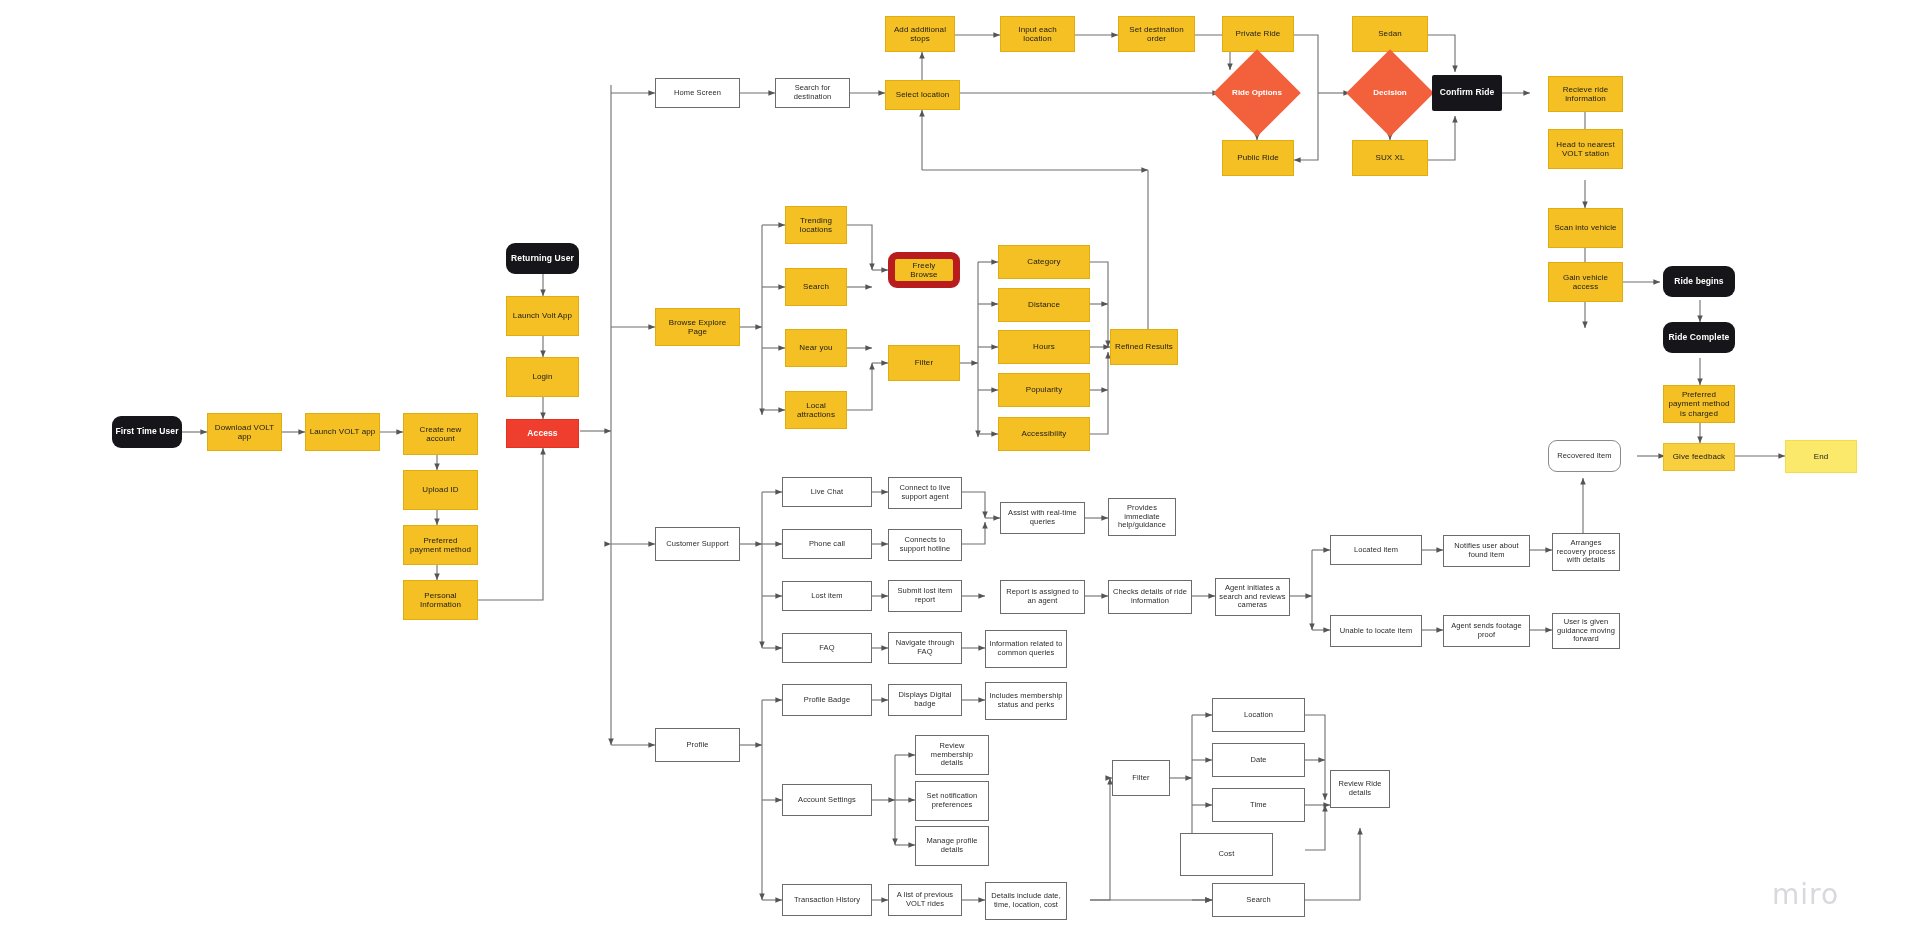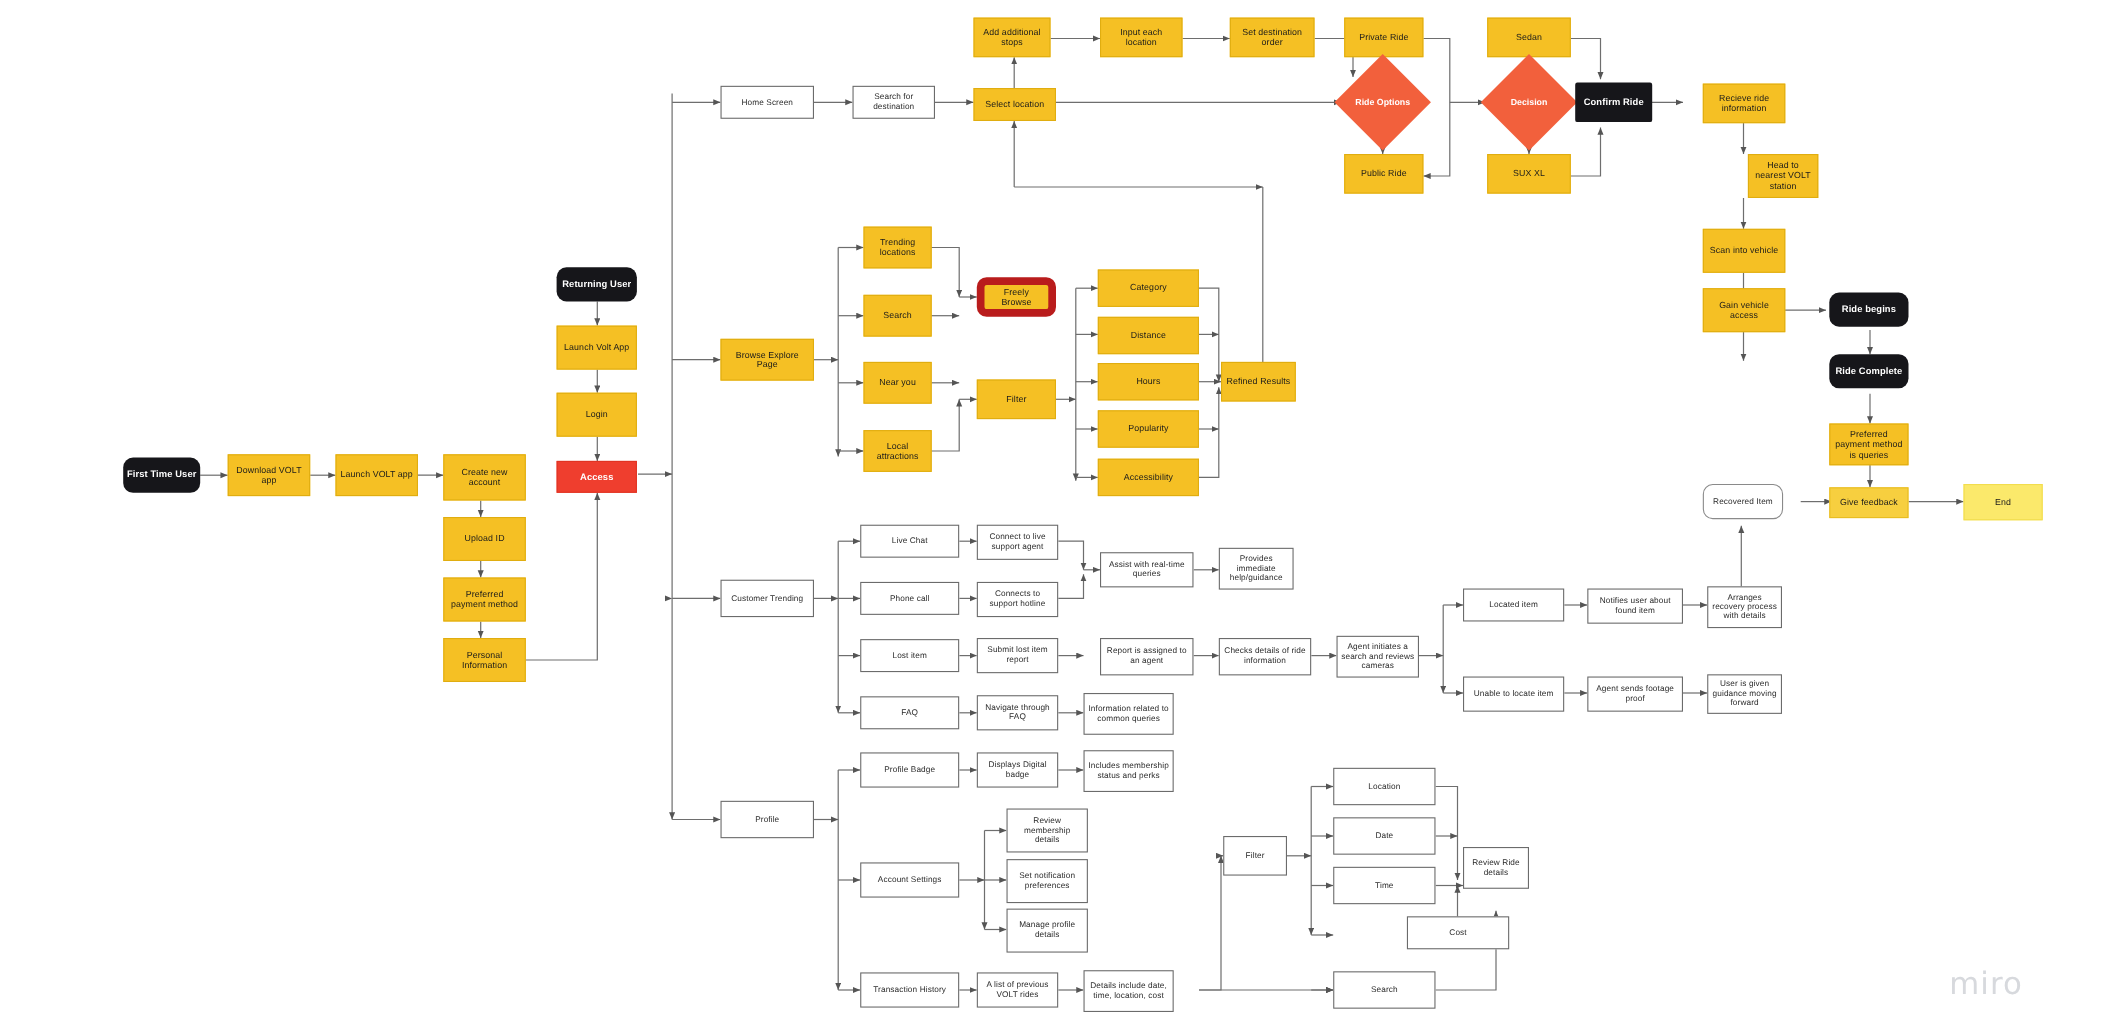"Head to nearest VOLT station" div.node { margin-left: 41px -> none; top: 140px -> 129px; width: 64px -> 75px }
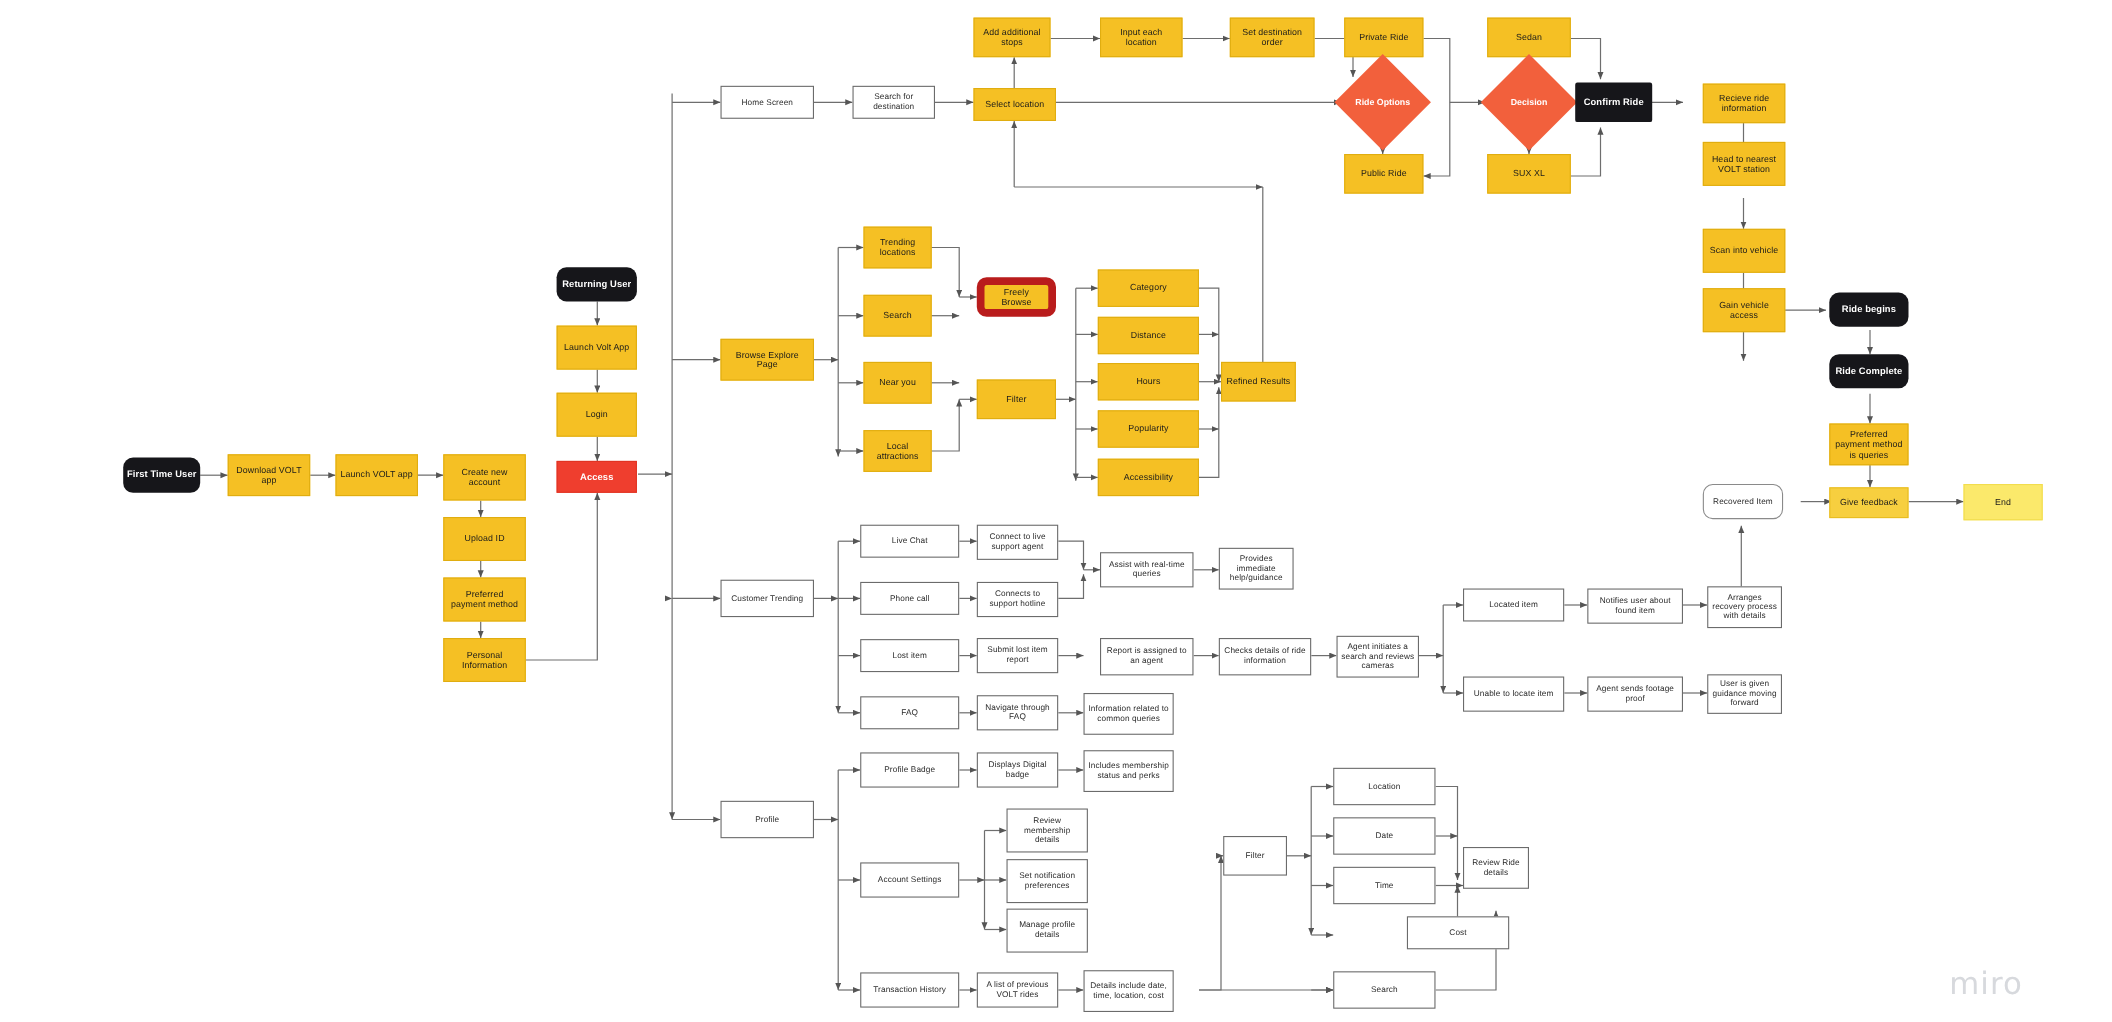"Preferred payment method is queries" div.node { text: queries -> charged }
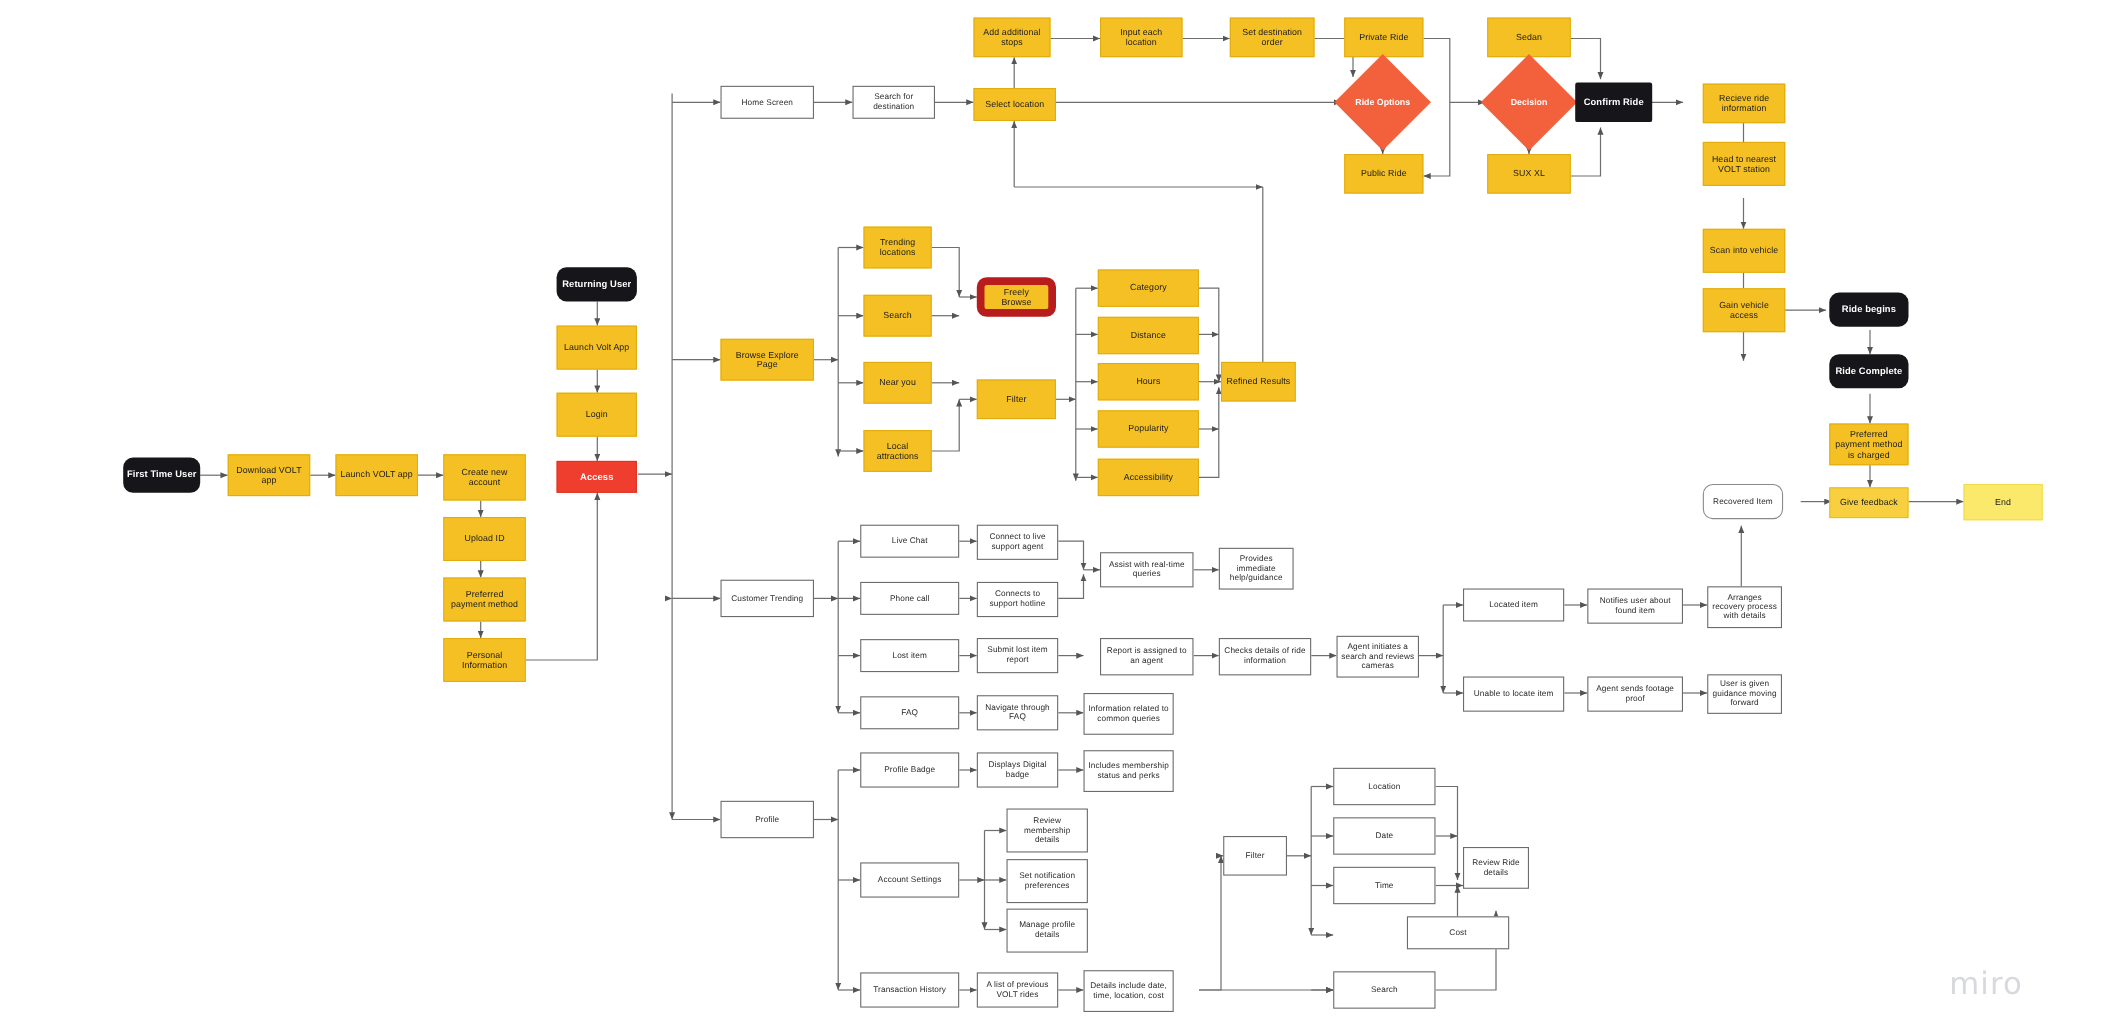"Customer Trending" div.node { text: Trending -> Support }
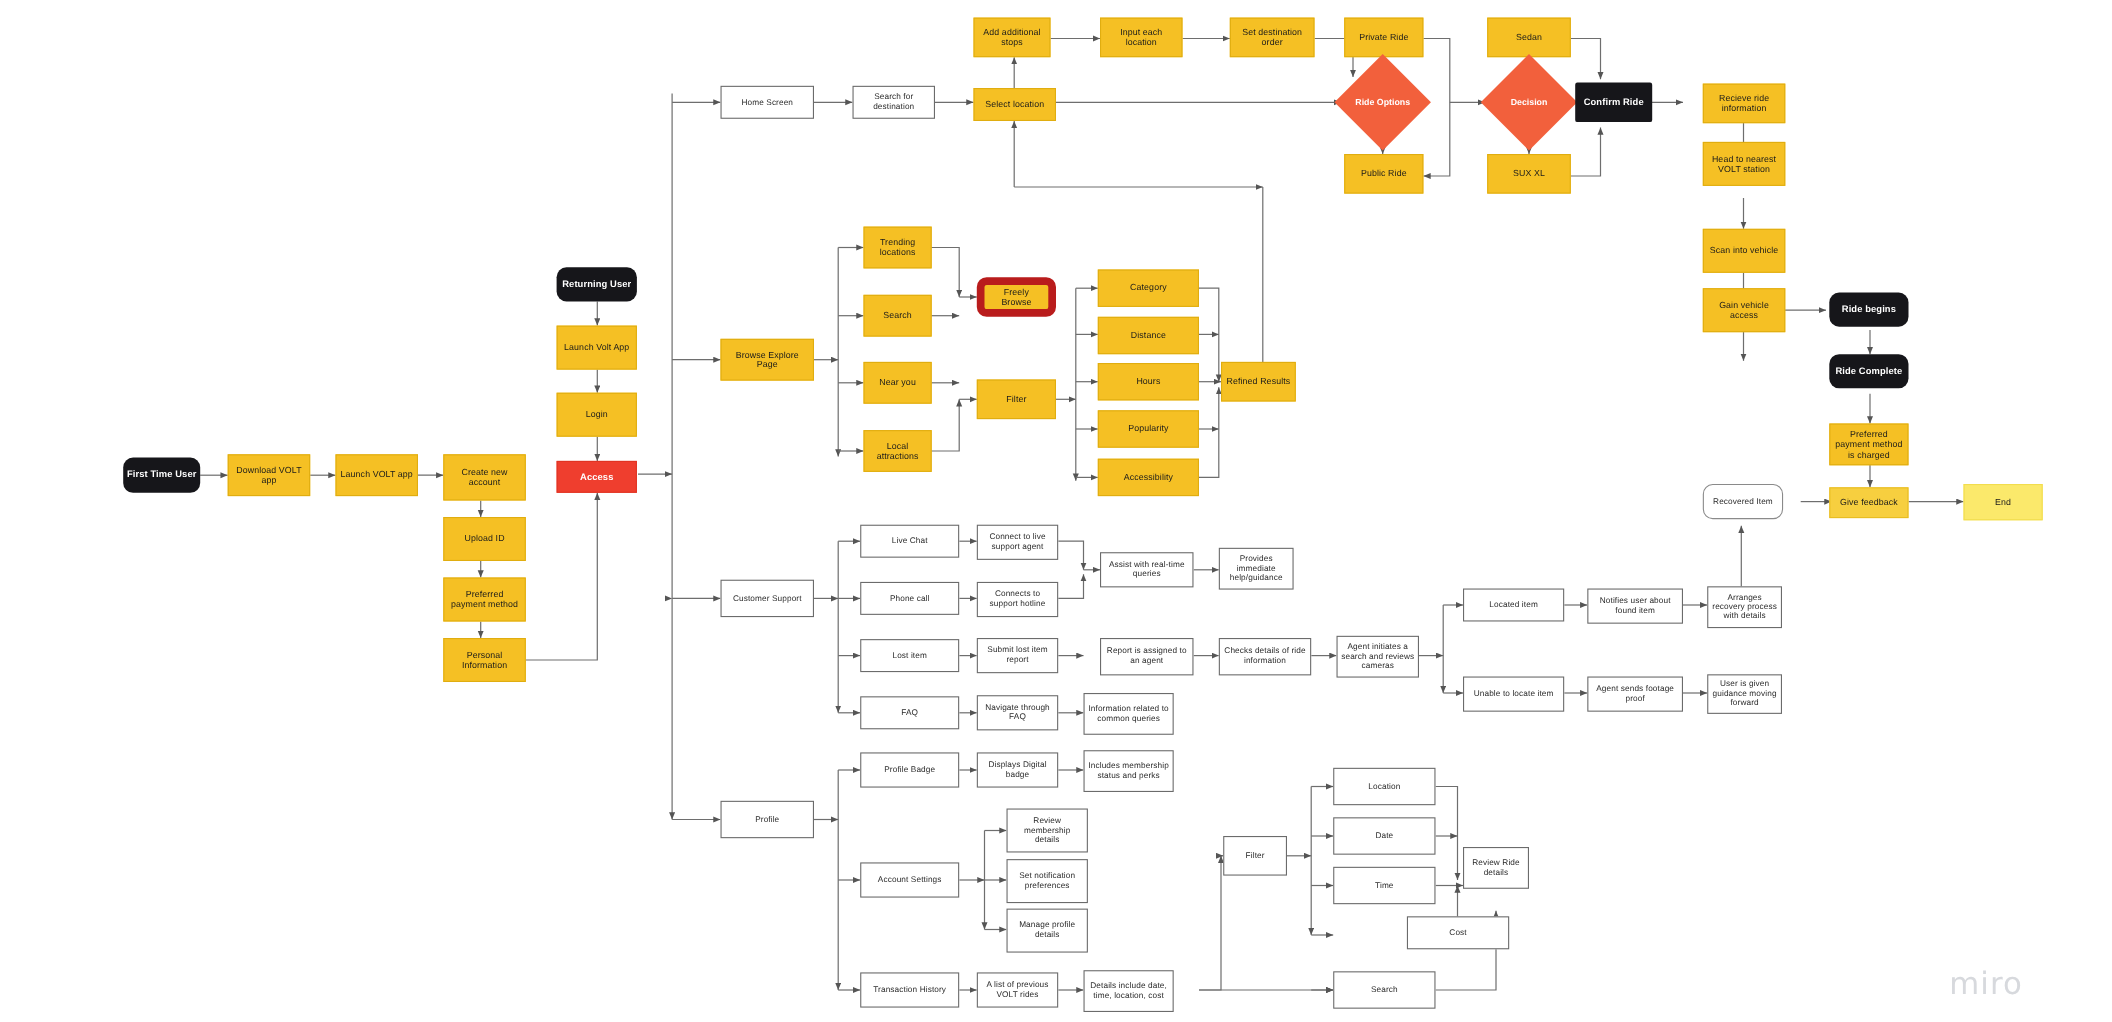"Cost" div.node { height: 30px -> 43px; left: 1279px -> 1180px }
